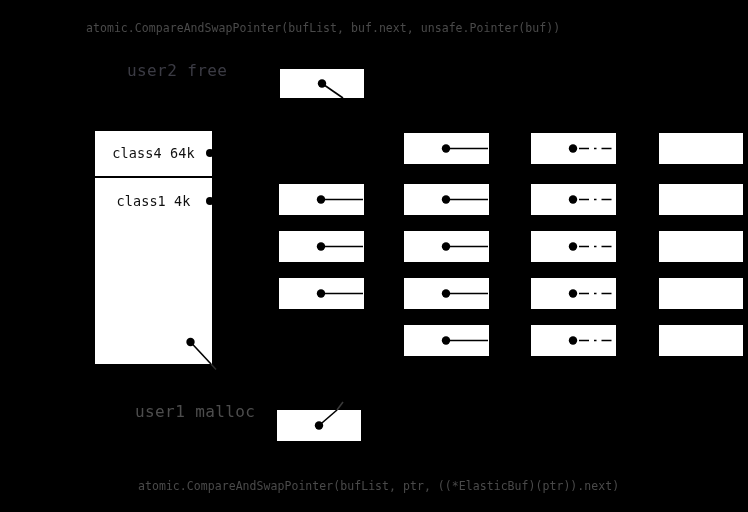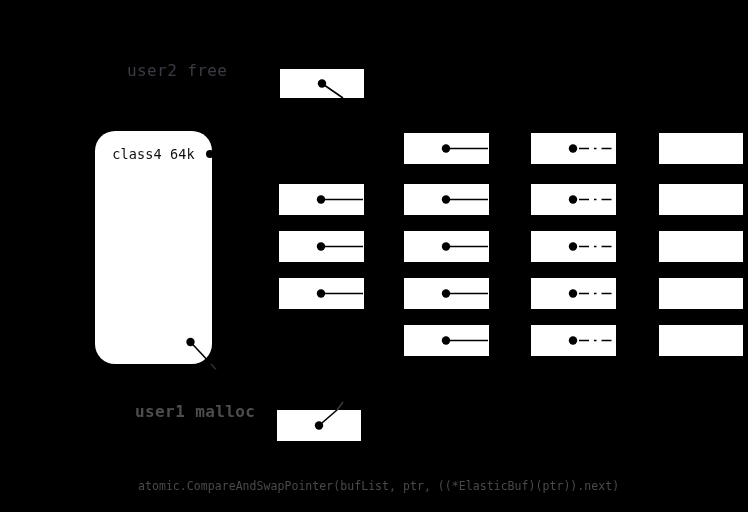"atomic.CompareAndSwapPointer(bufList, buf.next," div.code { html: none -> <div>atomic.CompareAndSwapPointer(bufList, buf.next, unsafe.Pointer(buf))</div> }
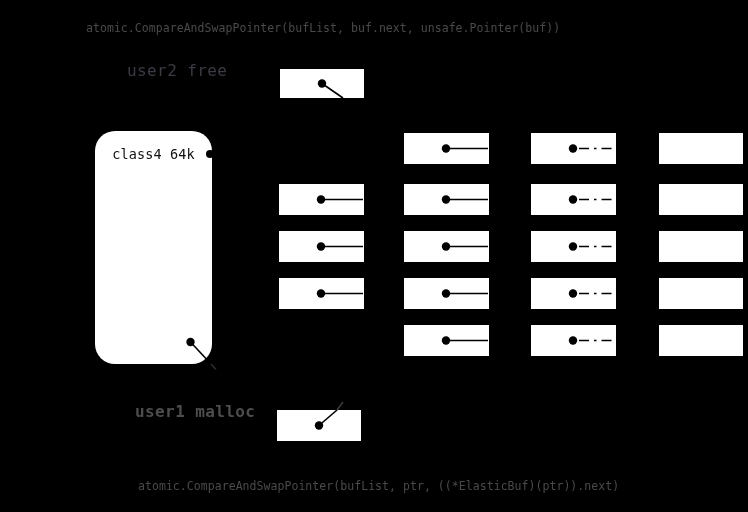"class4 64k" #size-table { border-radius: 20px -> none }
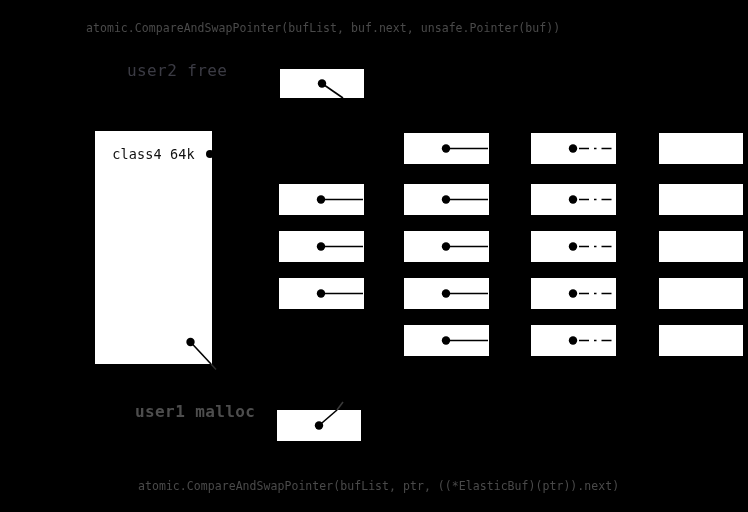"class1 4k" div.size-row { html: none -> <div> <span>class1 4k</span> <span></span> </div> }
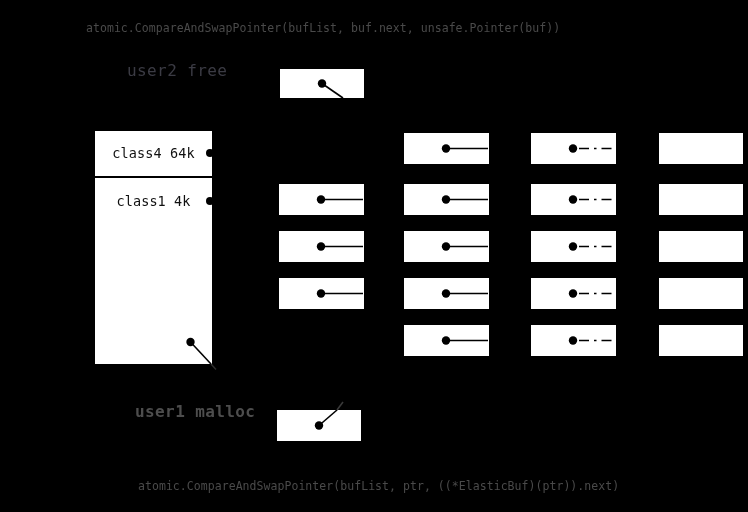"user1 malloc" #user1-label { font-weight: bold -> normal }
